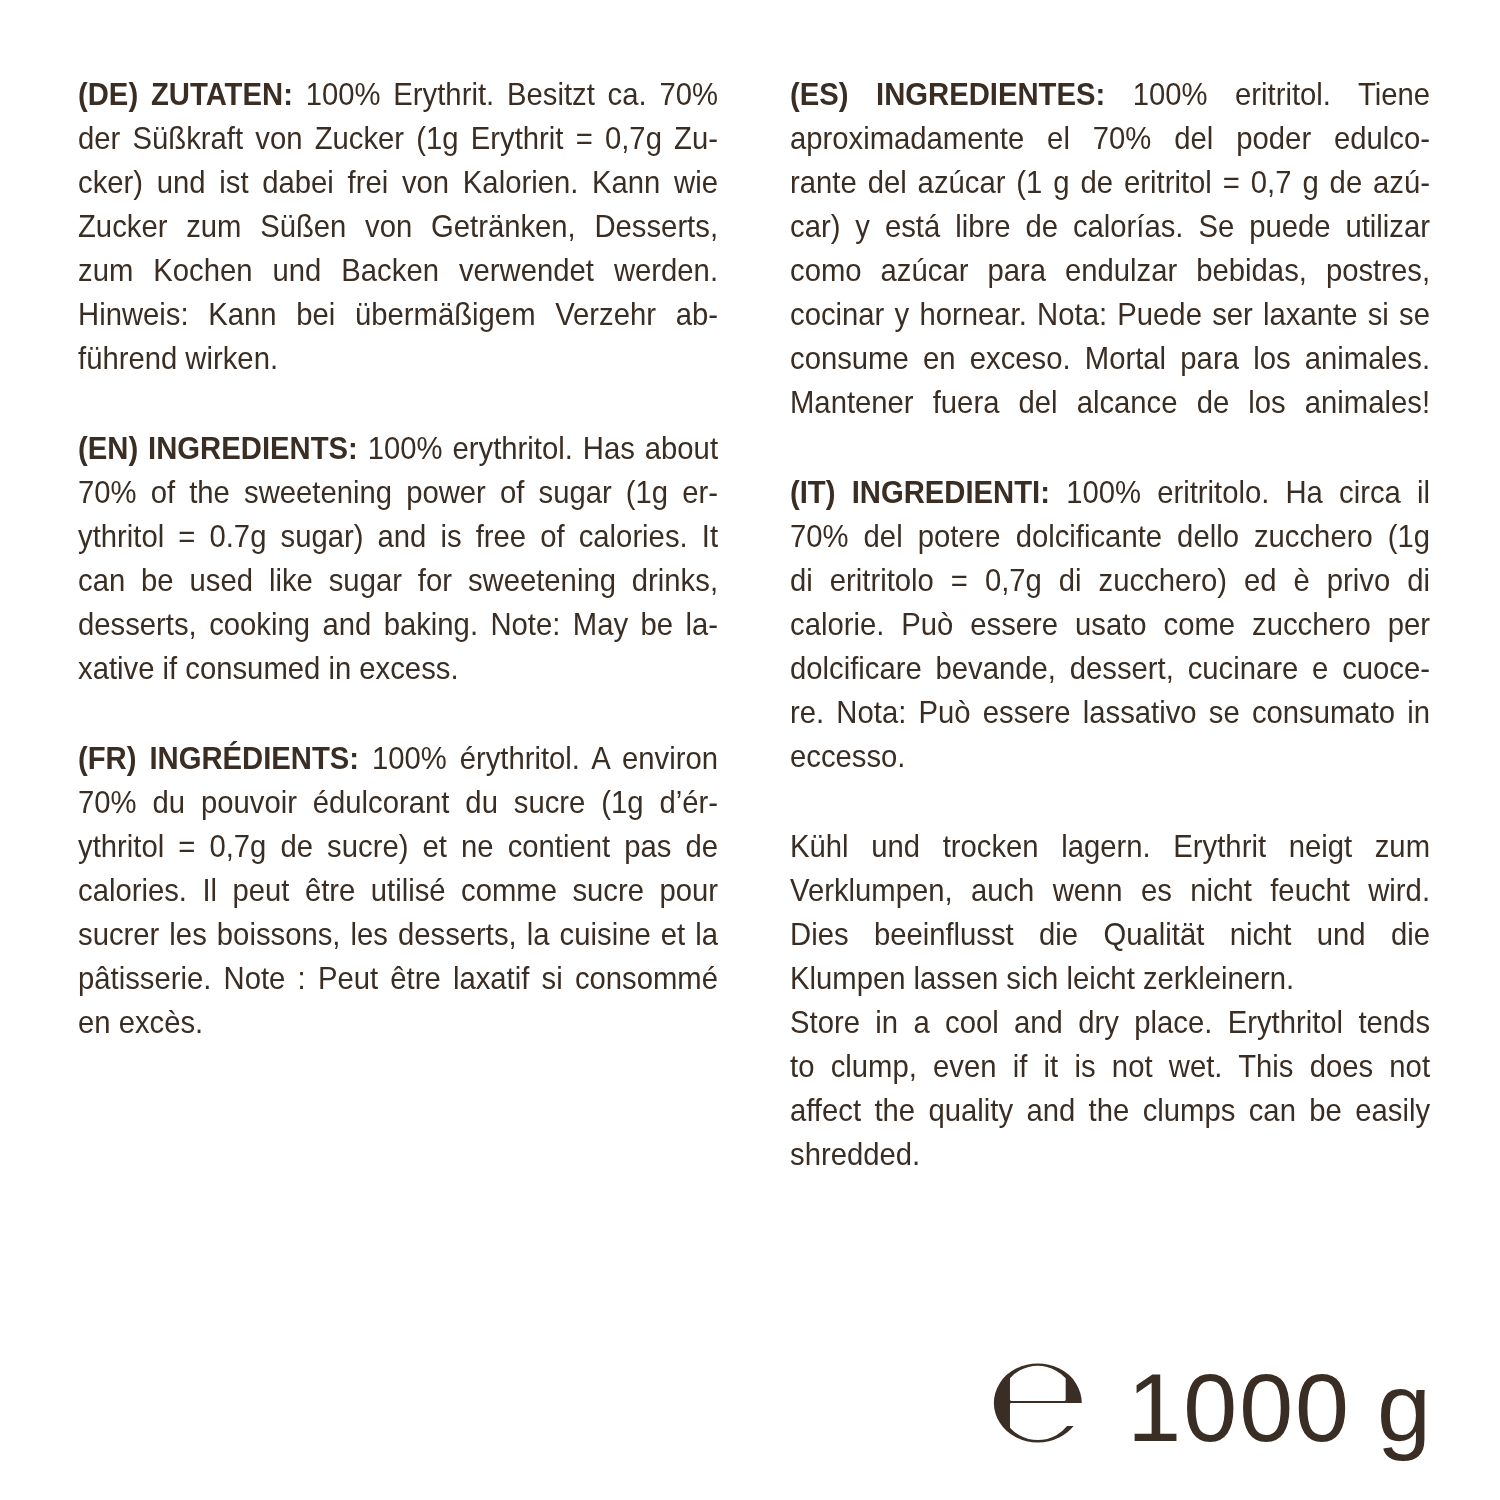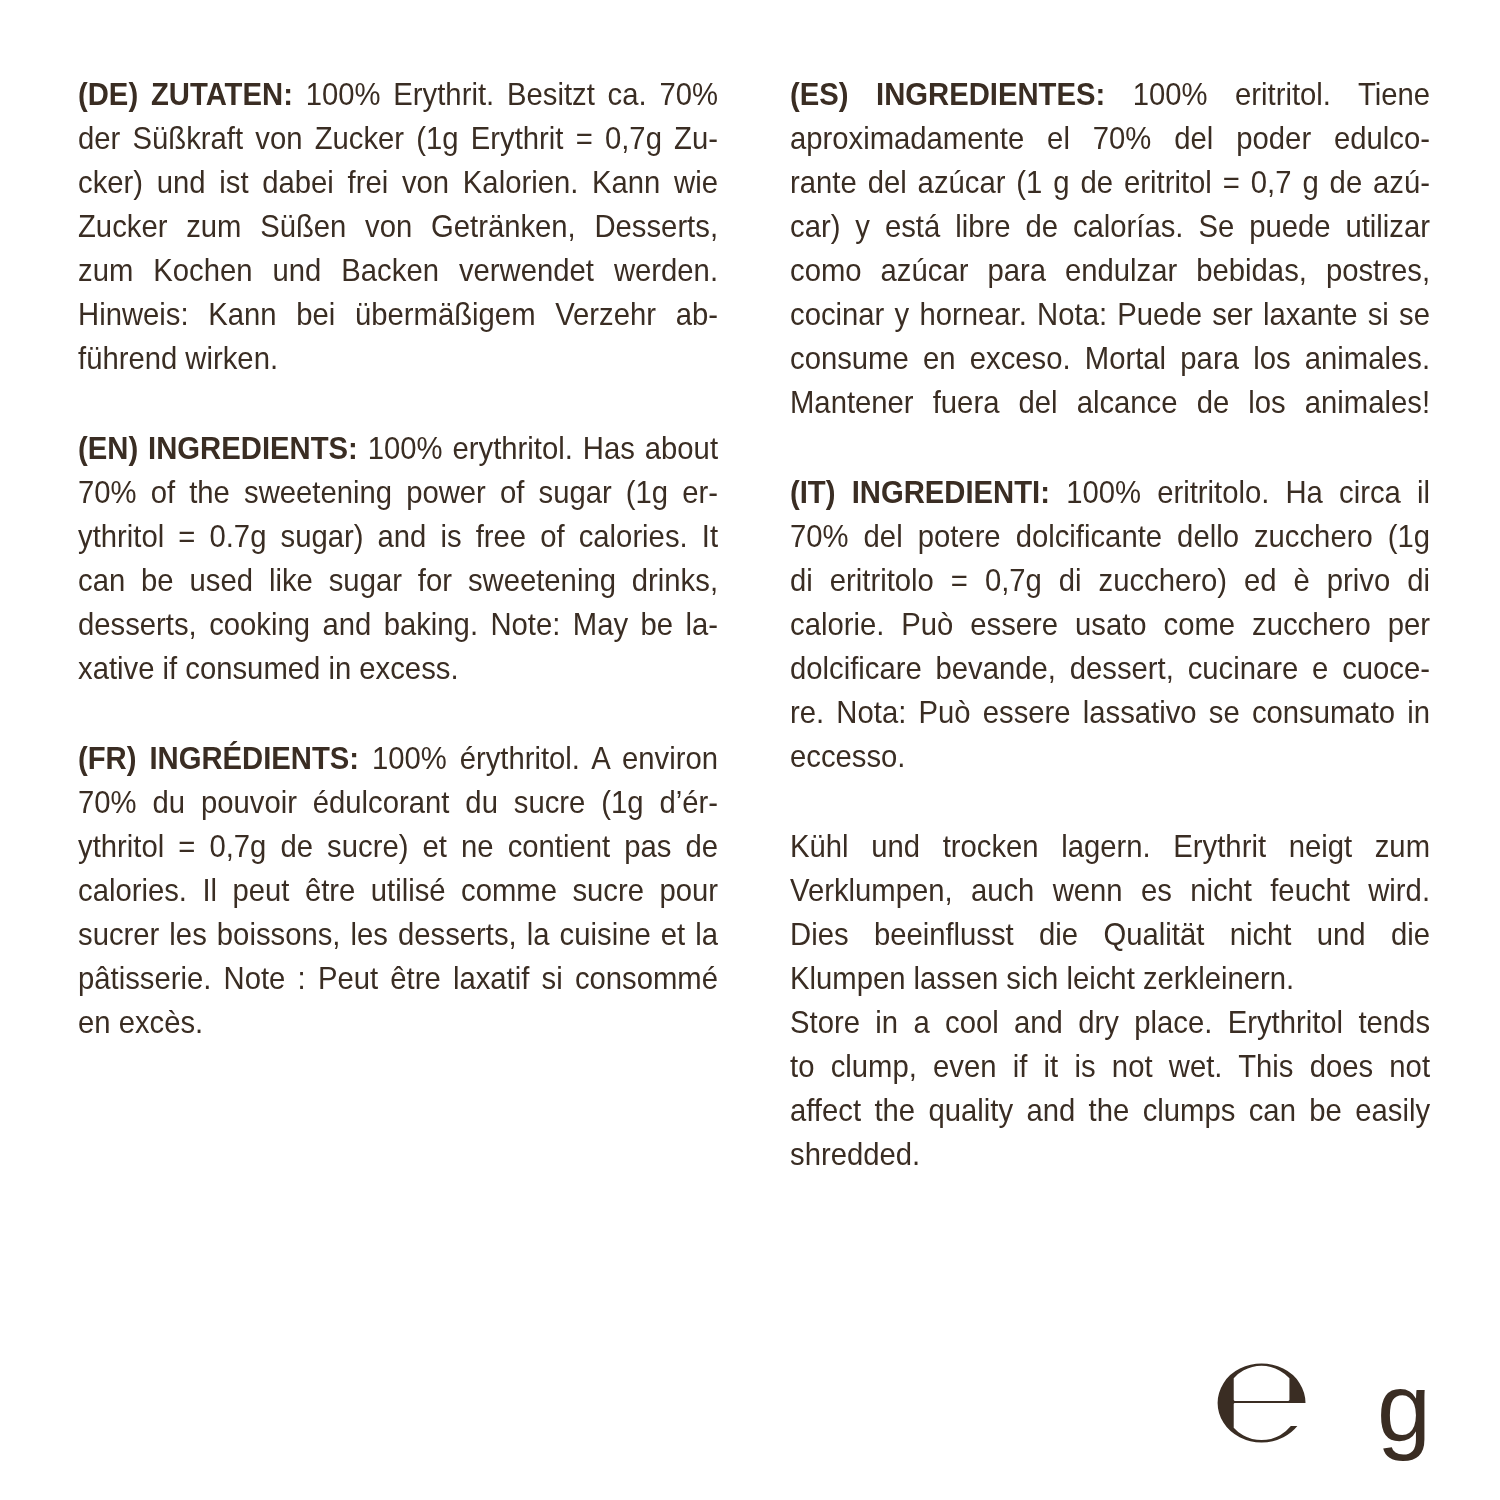"1000" span.wval { html: none -> <span>1000</span> }
